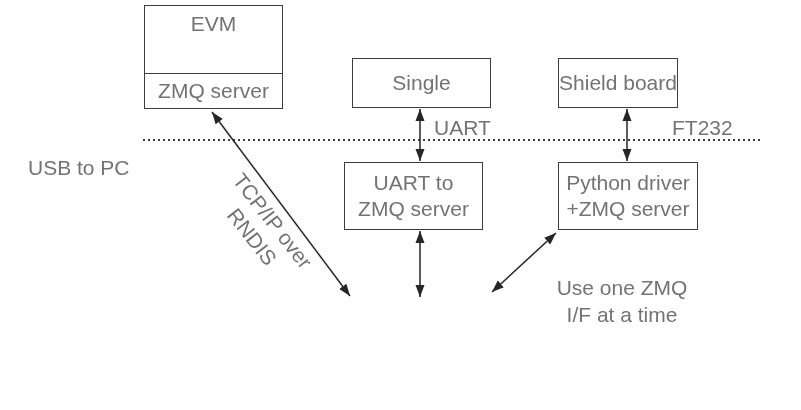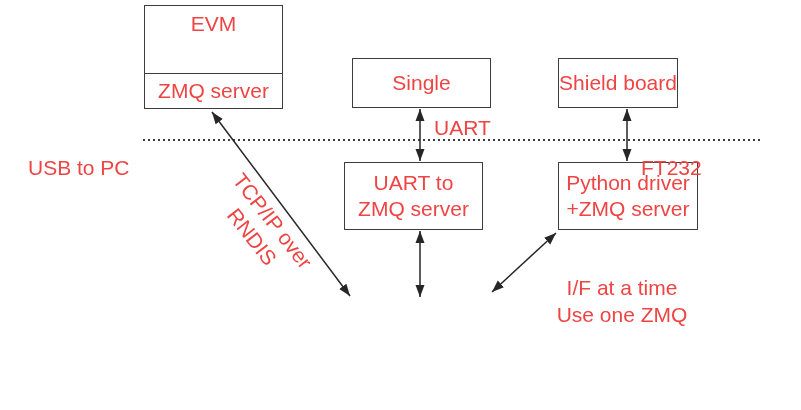"EVM" .canvas { color: #ef4444 -> #737373 }
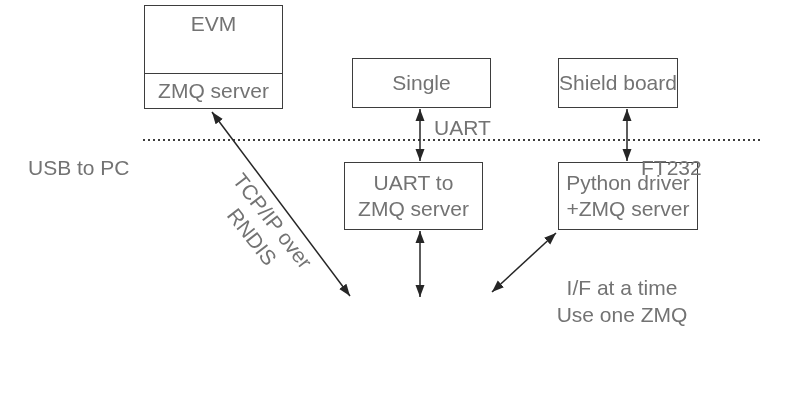"FT232" .lbl-ft232 { left: 641px -> 672px; margin-top: 40px -> none }
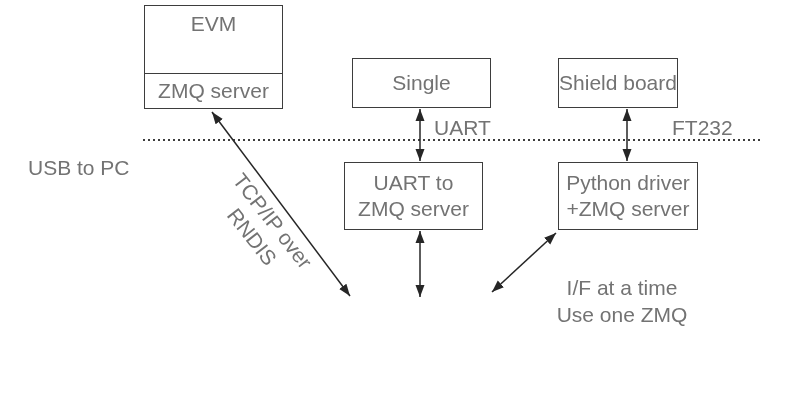"I/F at a time" div { order: before "Use one ZMQ" -> after "Use one ZMQ" }
